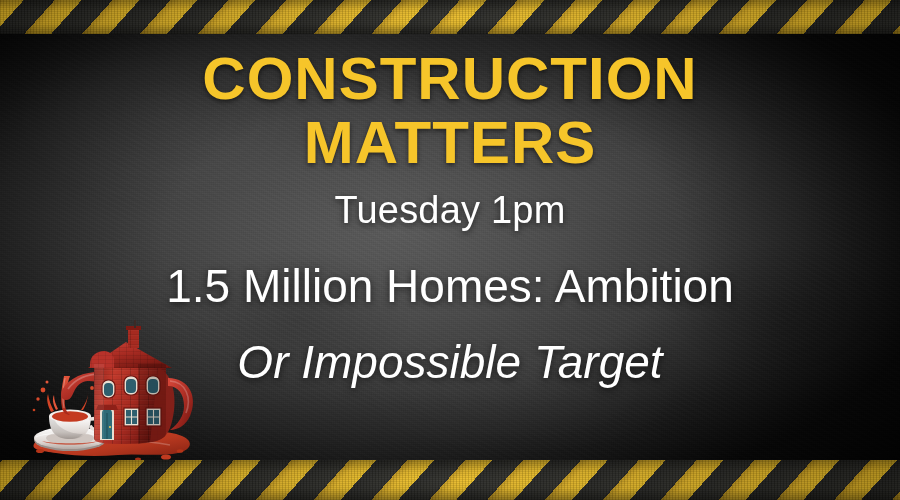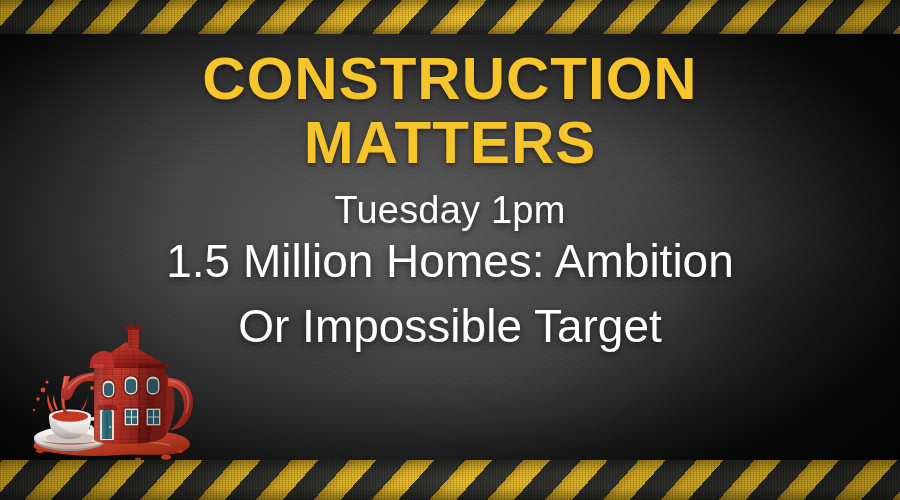"1.5 Million Homes: Ambition" .headline-line { margin-top: none -> 25px }
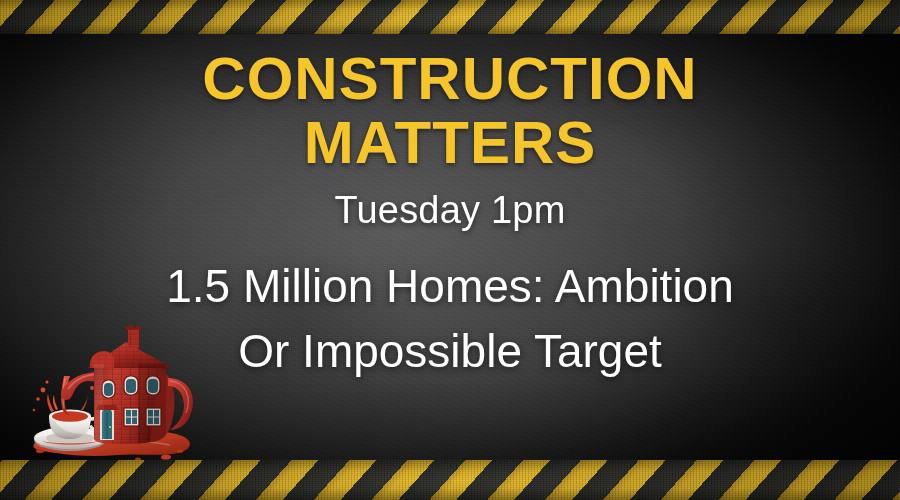"Or Impossible Target" #headline-2 { font-style: none -> italic; top: 303px -> 314px }
